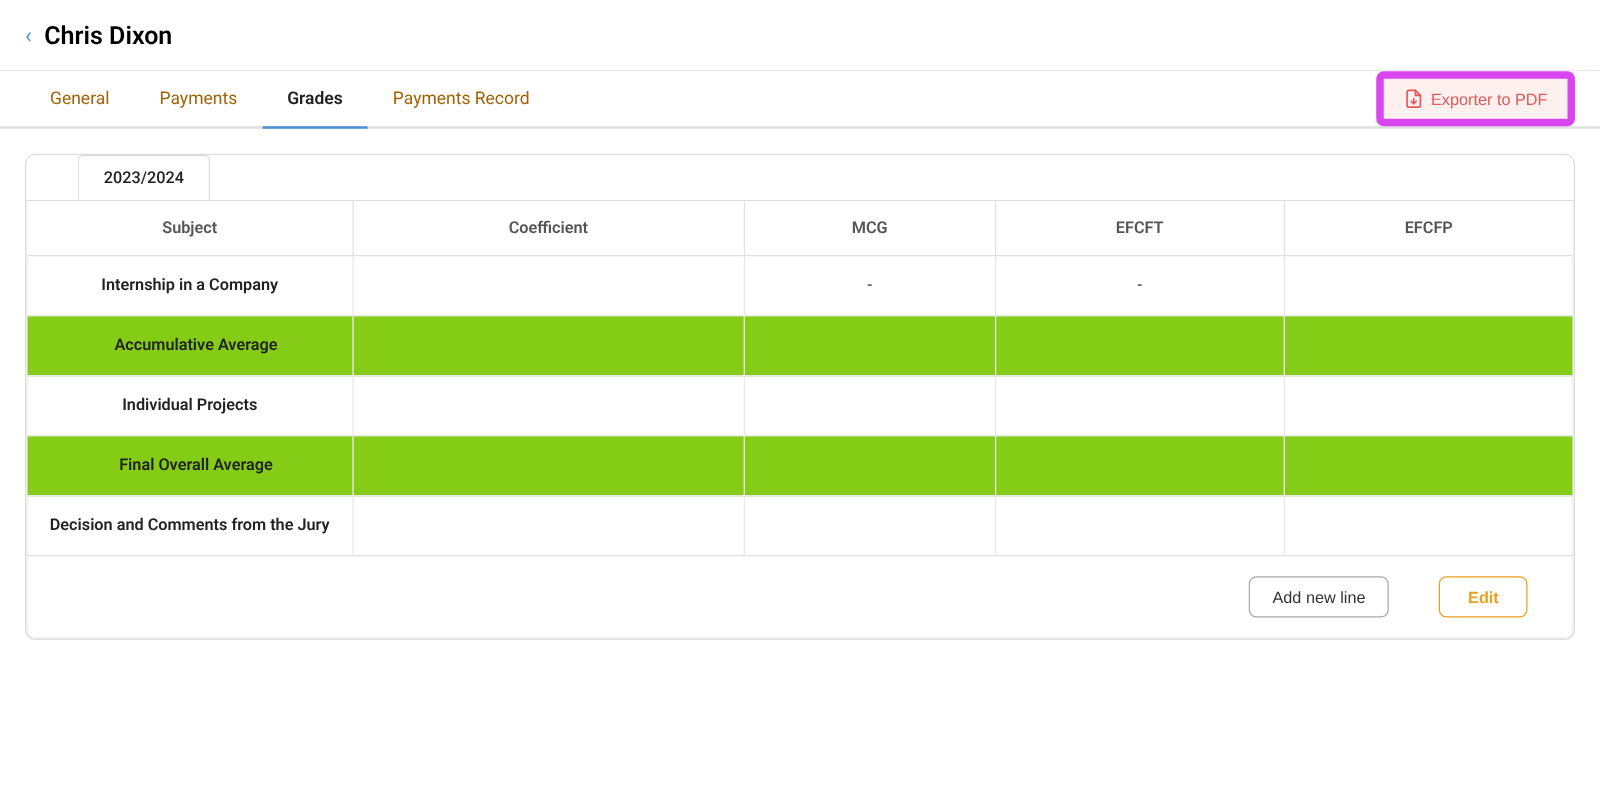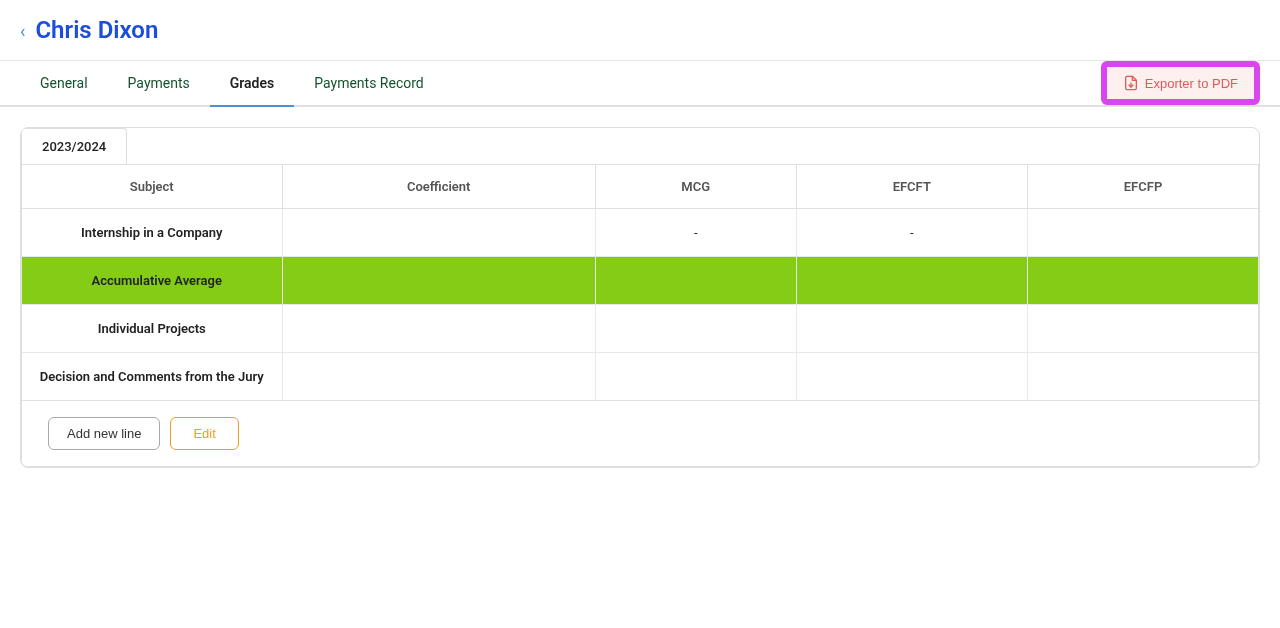"Chris Dixon" .page-title { color: #1d4ed8 -> #000000; font-size: 24px -> 20px }
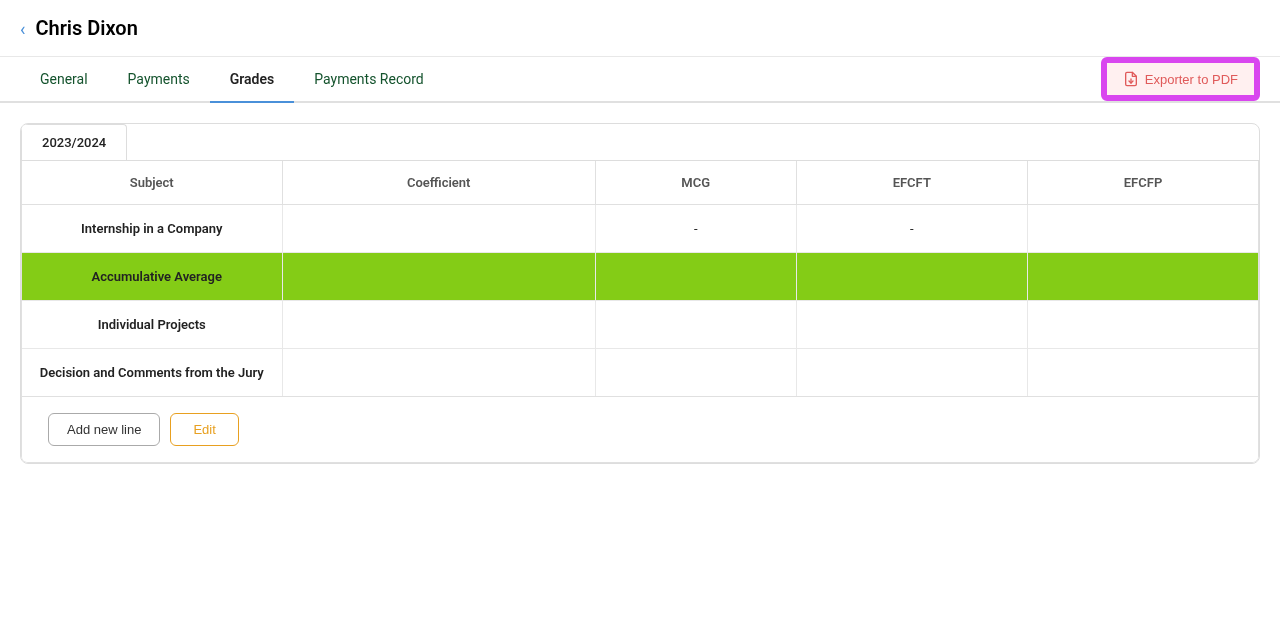"General" .tab { color: #14532d -> #a16207 }
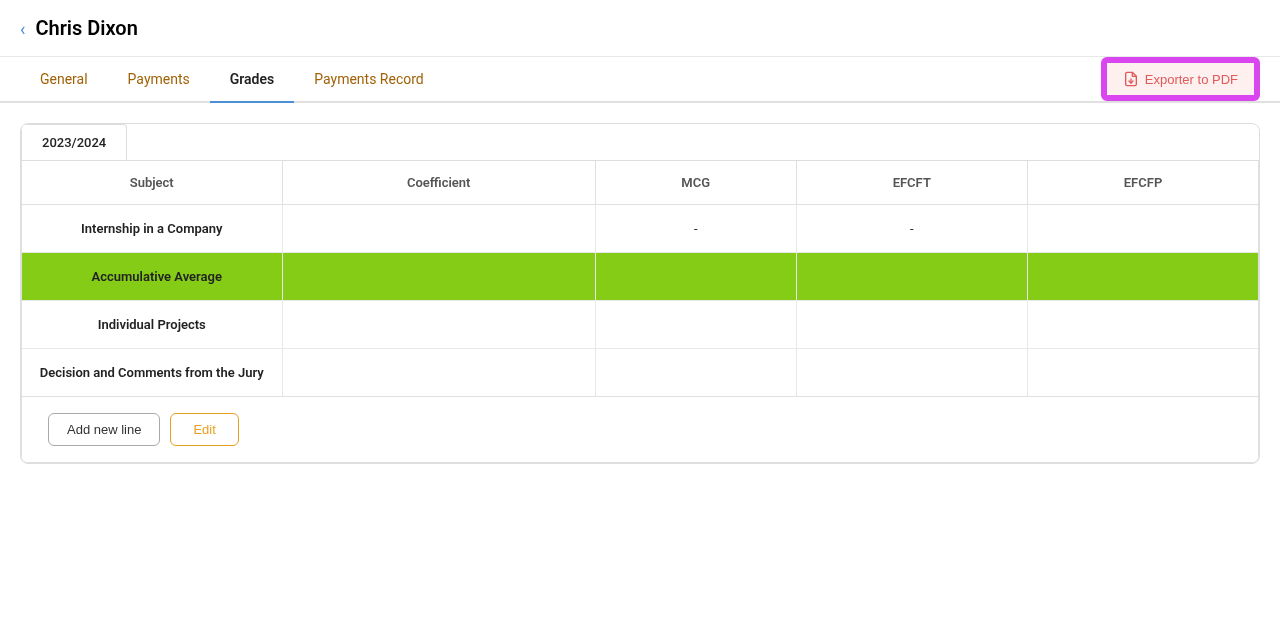"2023/2024" .year-tab { margin-left: none -> 41px }
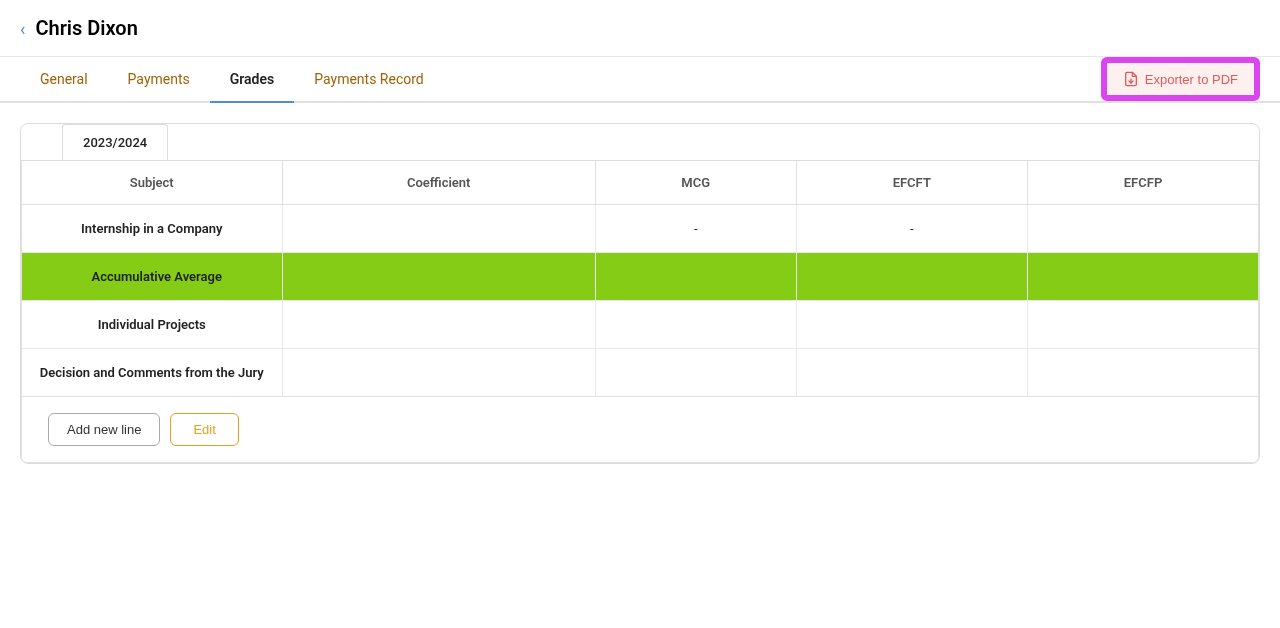"Final Overall Average" tr.shaded { html: none -> <tr> <td>Final Overall Average</td> <td></td> <td></td> <td></td> <td></td> </tr> }
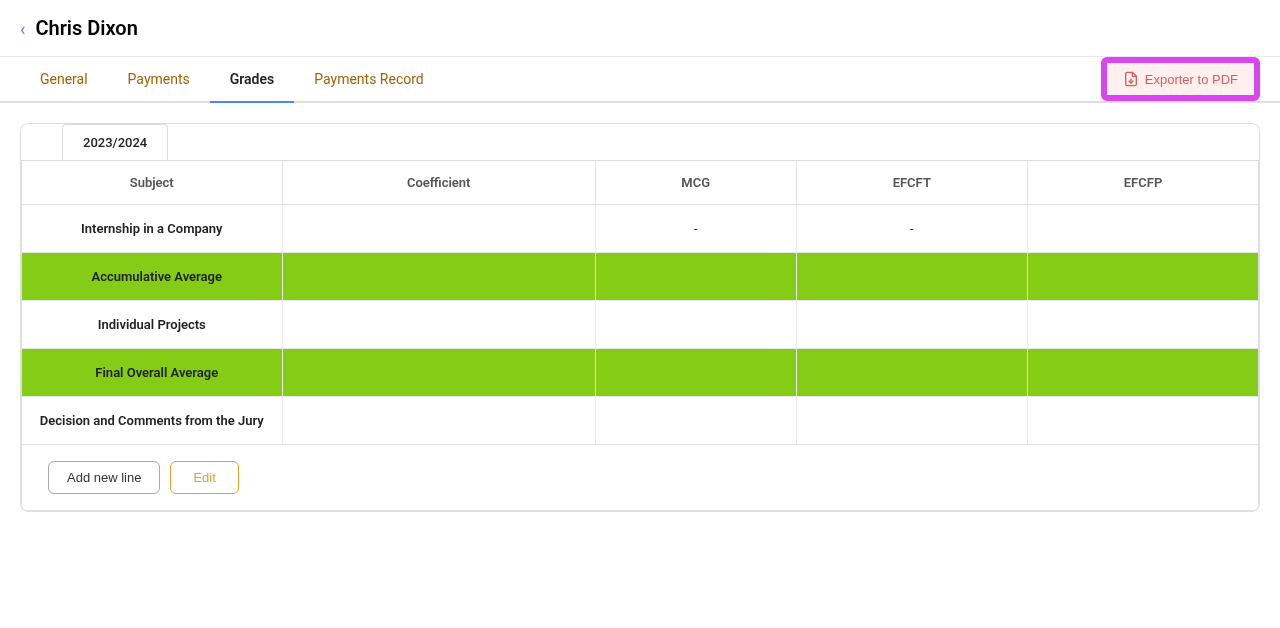"Add new line" .table-footer { gap: 10px -> 24px; justify-content: none -> flex-end; padding: 16px 26px -> 16px 36px }
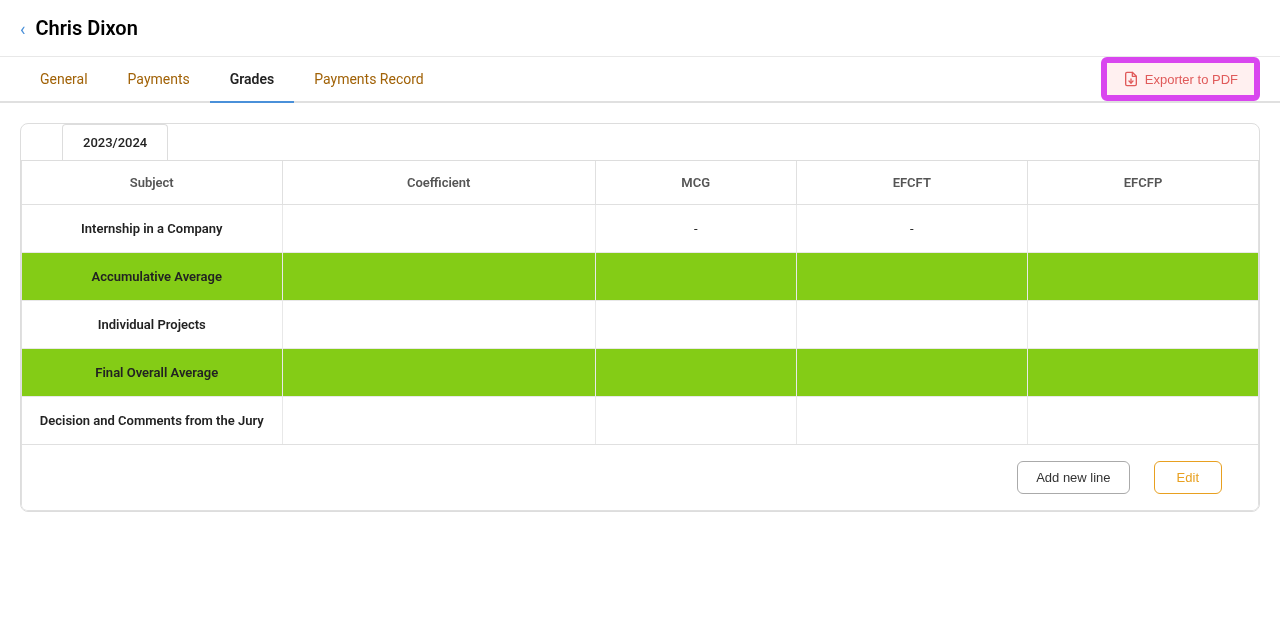"Edit" .btn-edit { font-weight: 400 -> 700; margin-left: none -> 16px }
